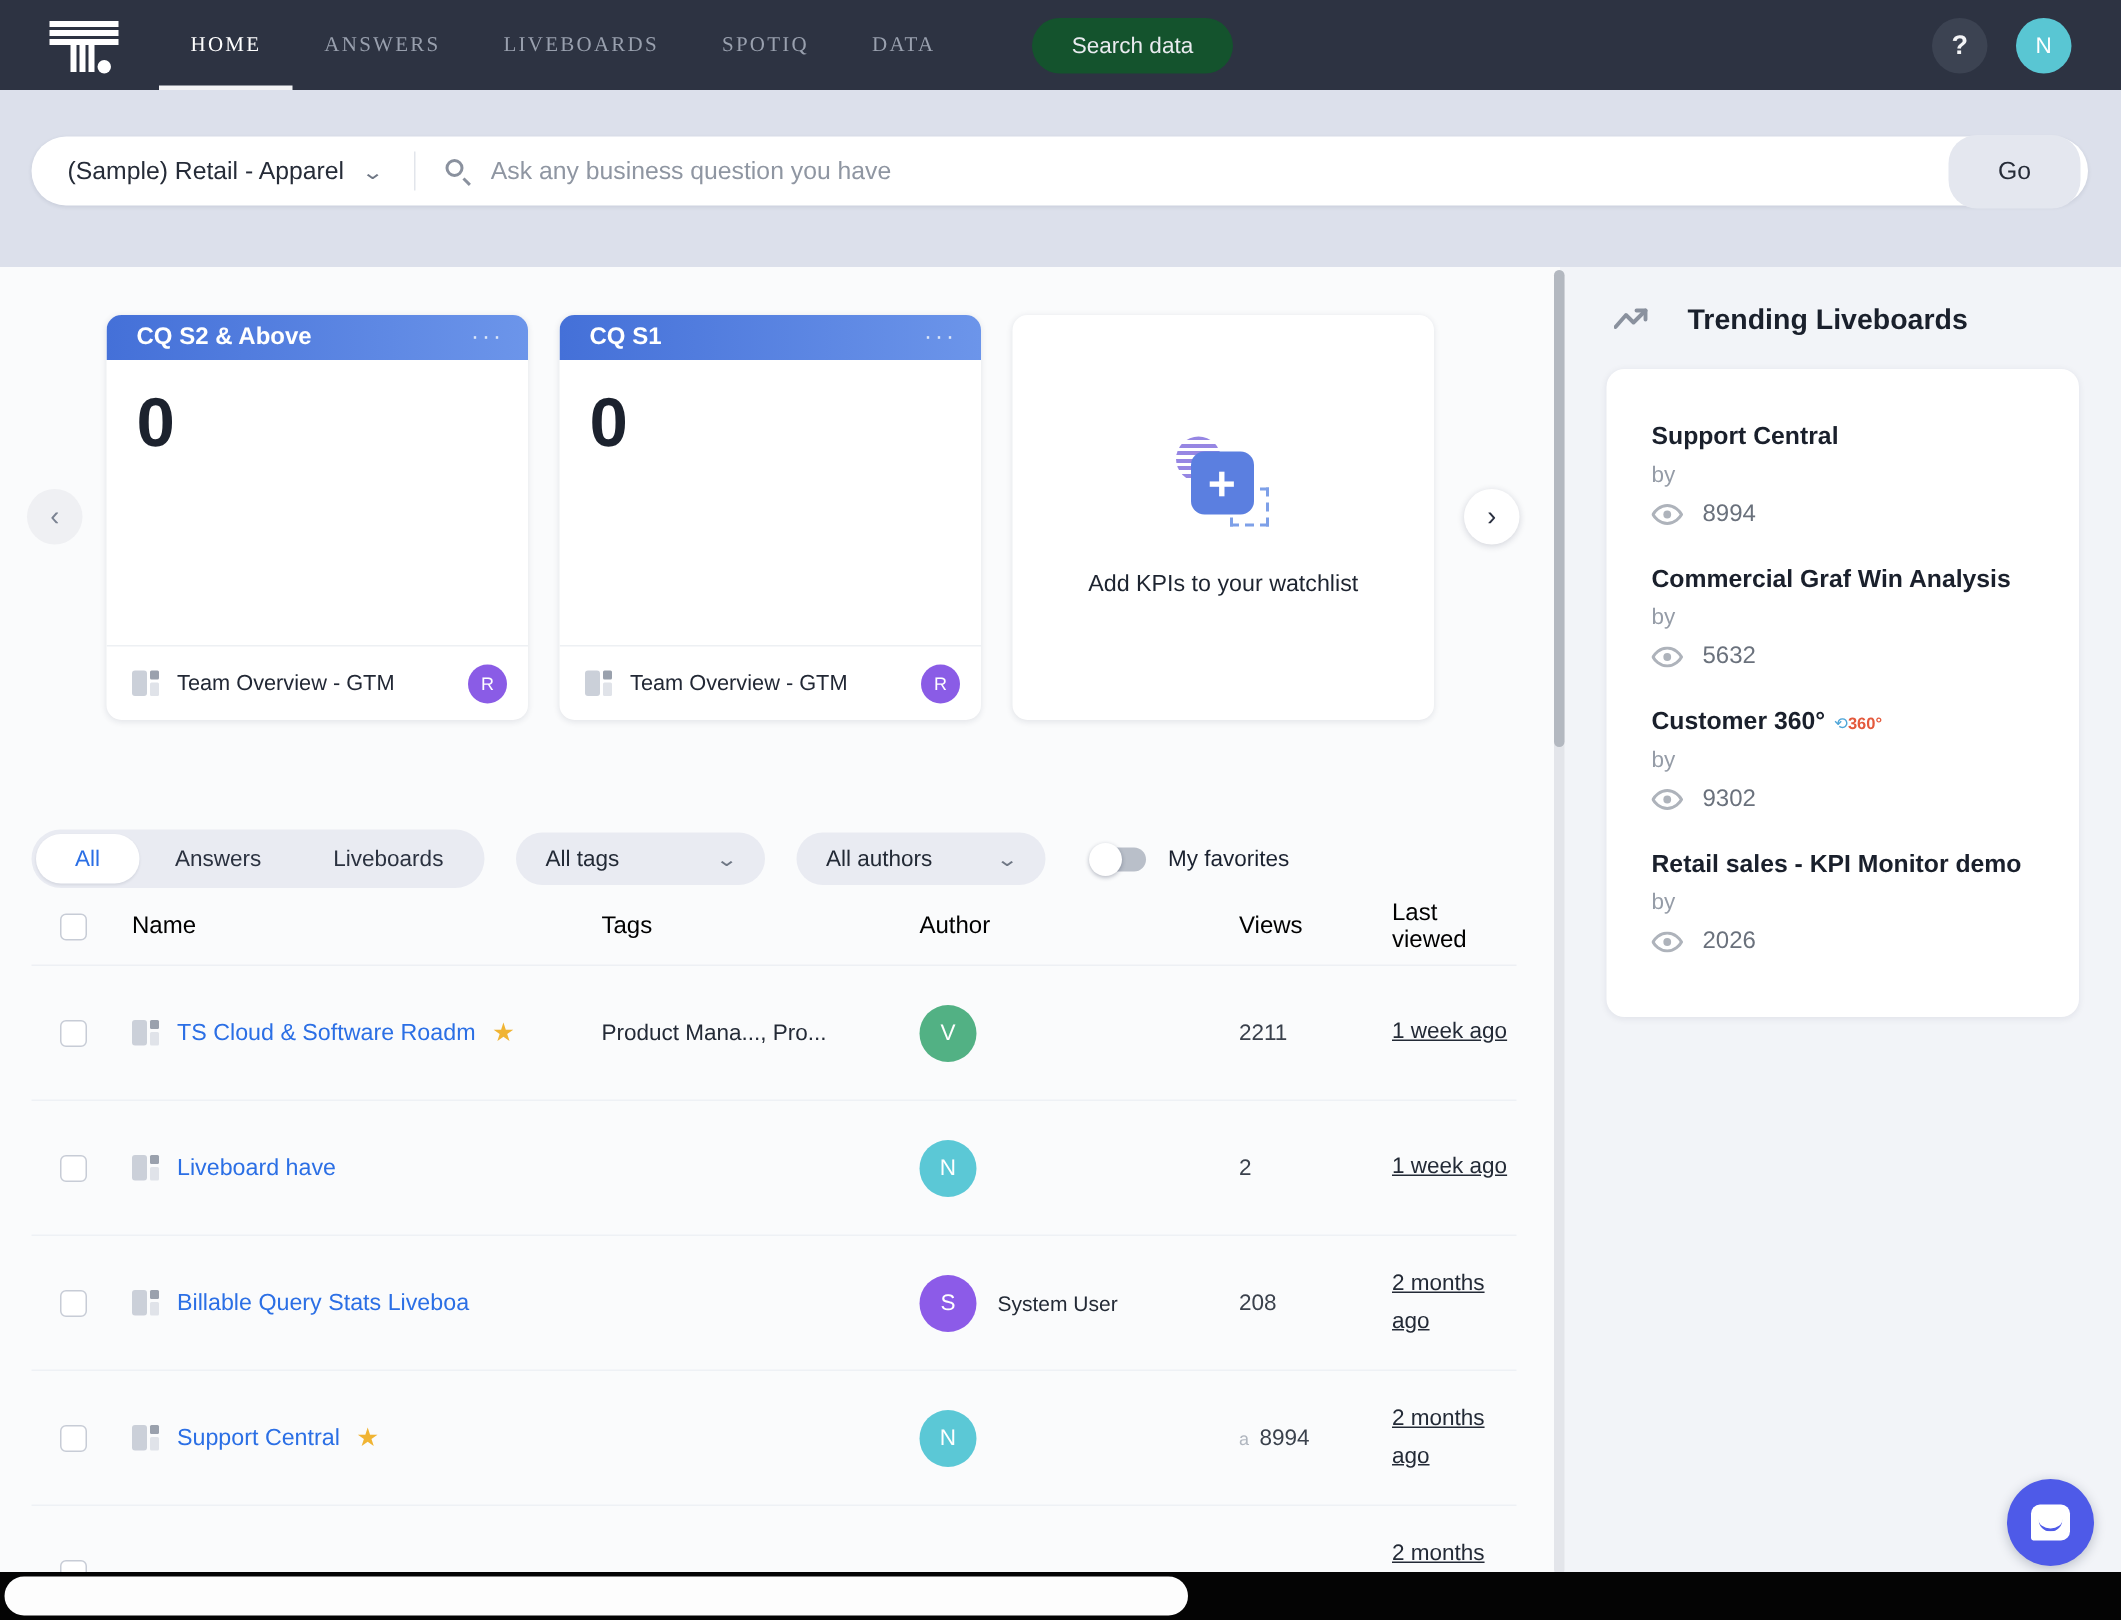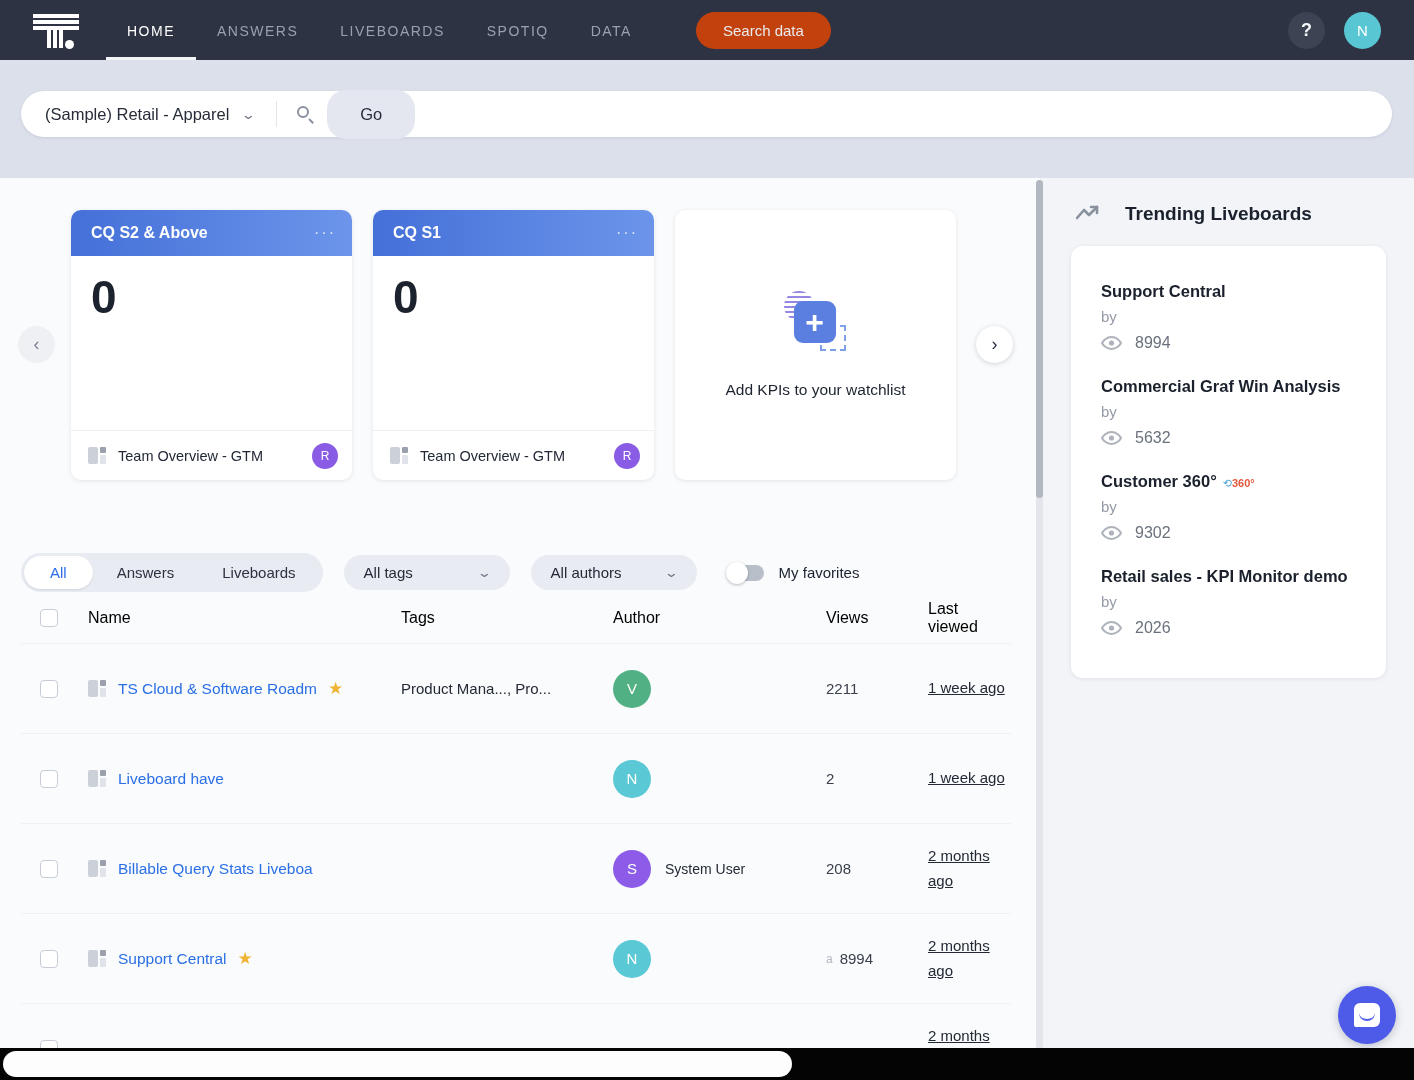"HOME" .tab { font-family: Liberation Sans, sans-serif -> Liberation Serif, serif }
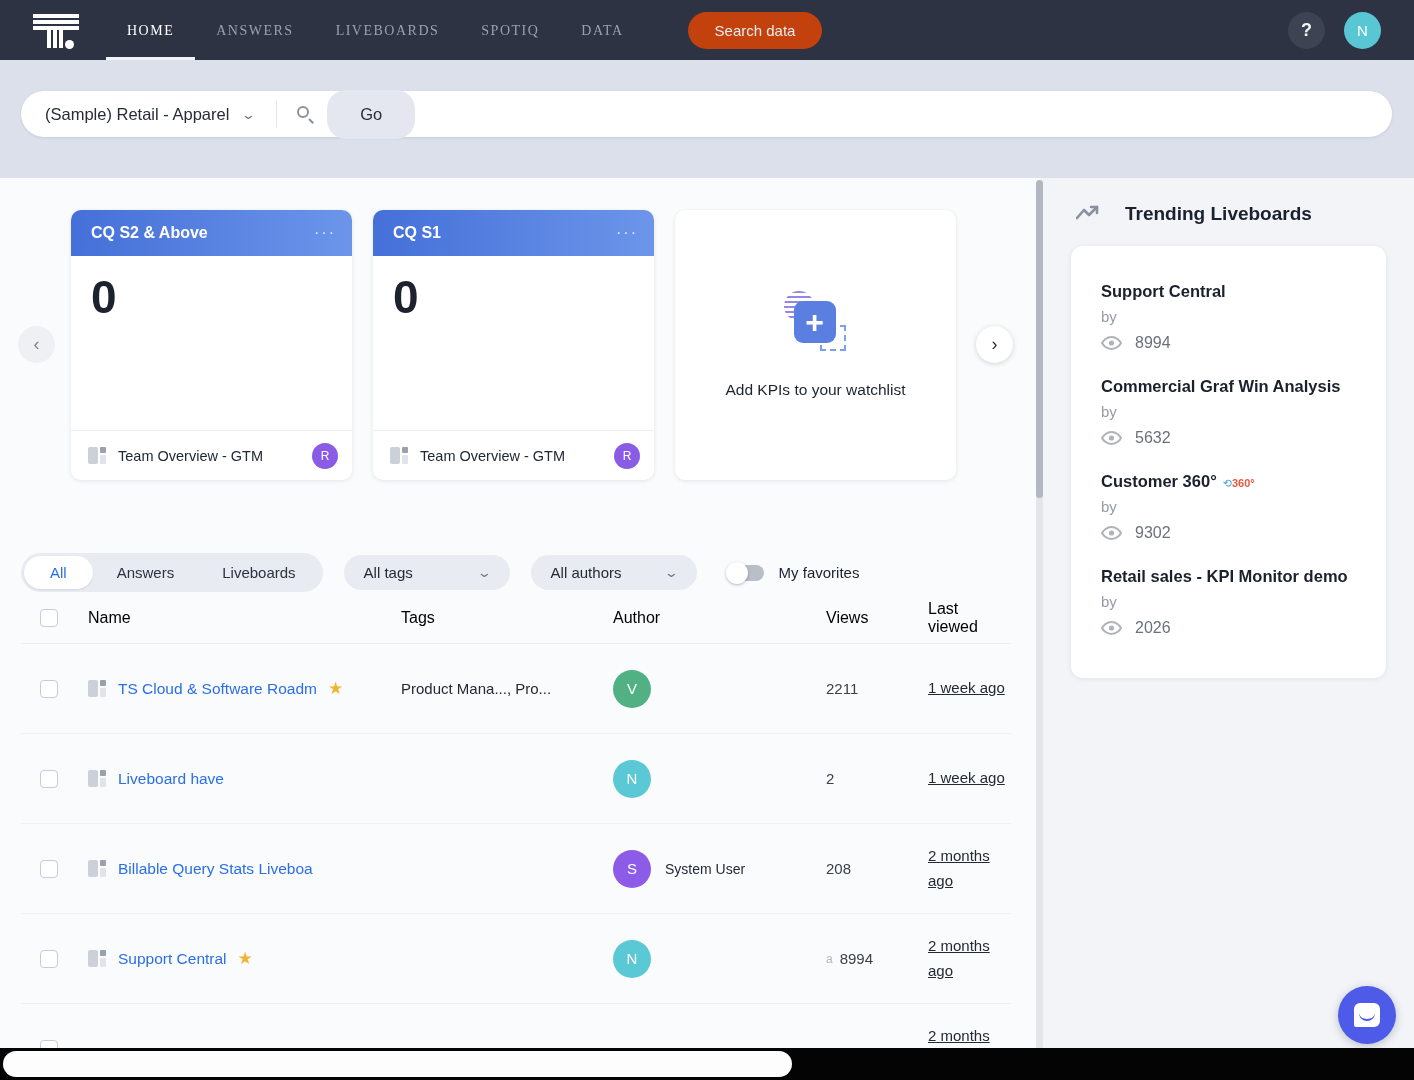"Search data" .nav-search-btn { background: #c2410c -> #14532d }
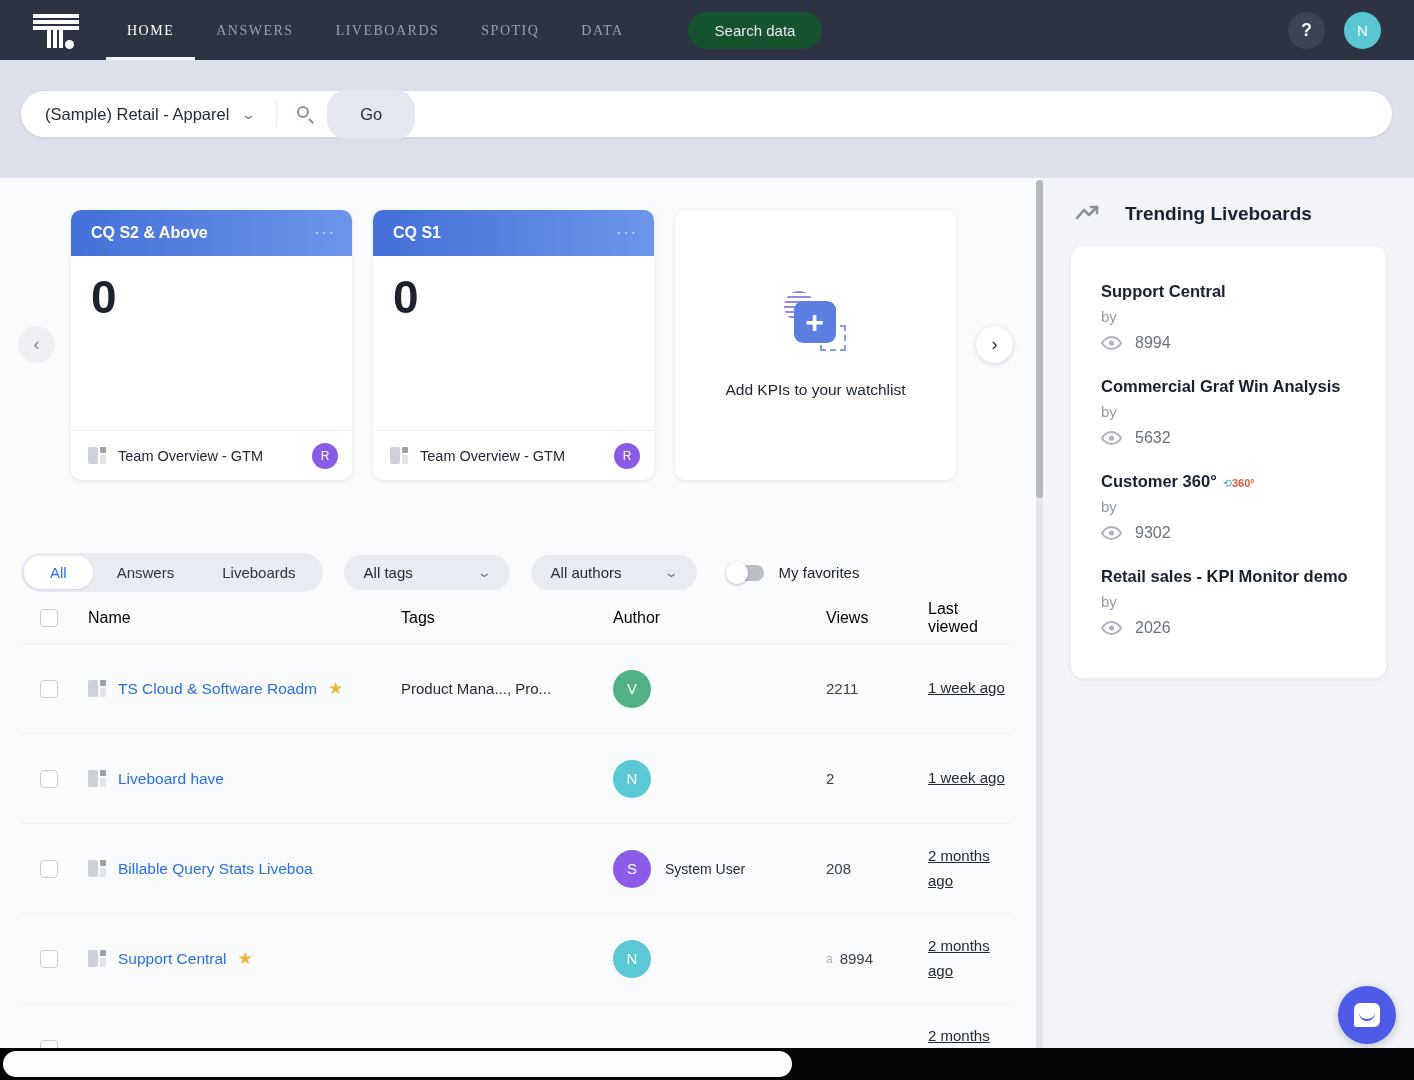"Ask any business question you" input.search-input { html: none -> <input> }
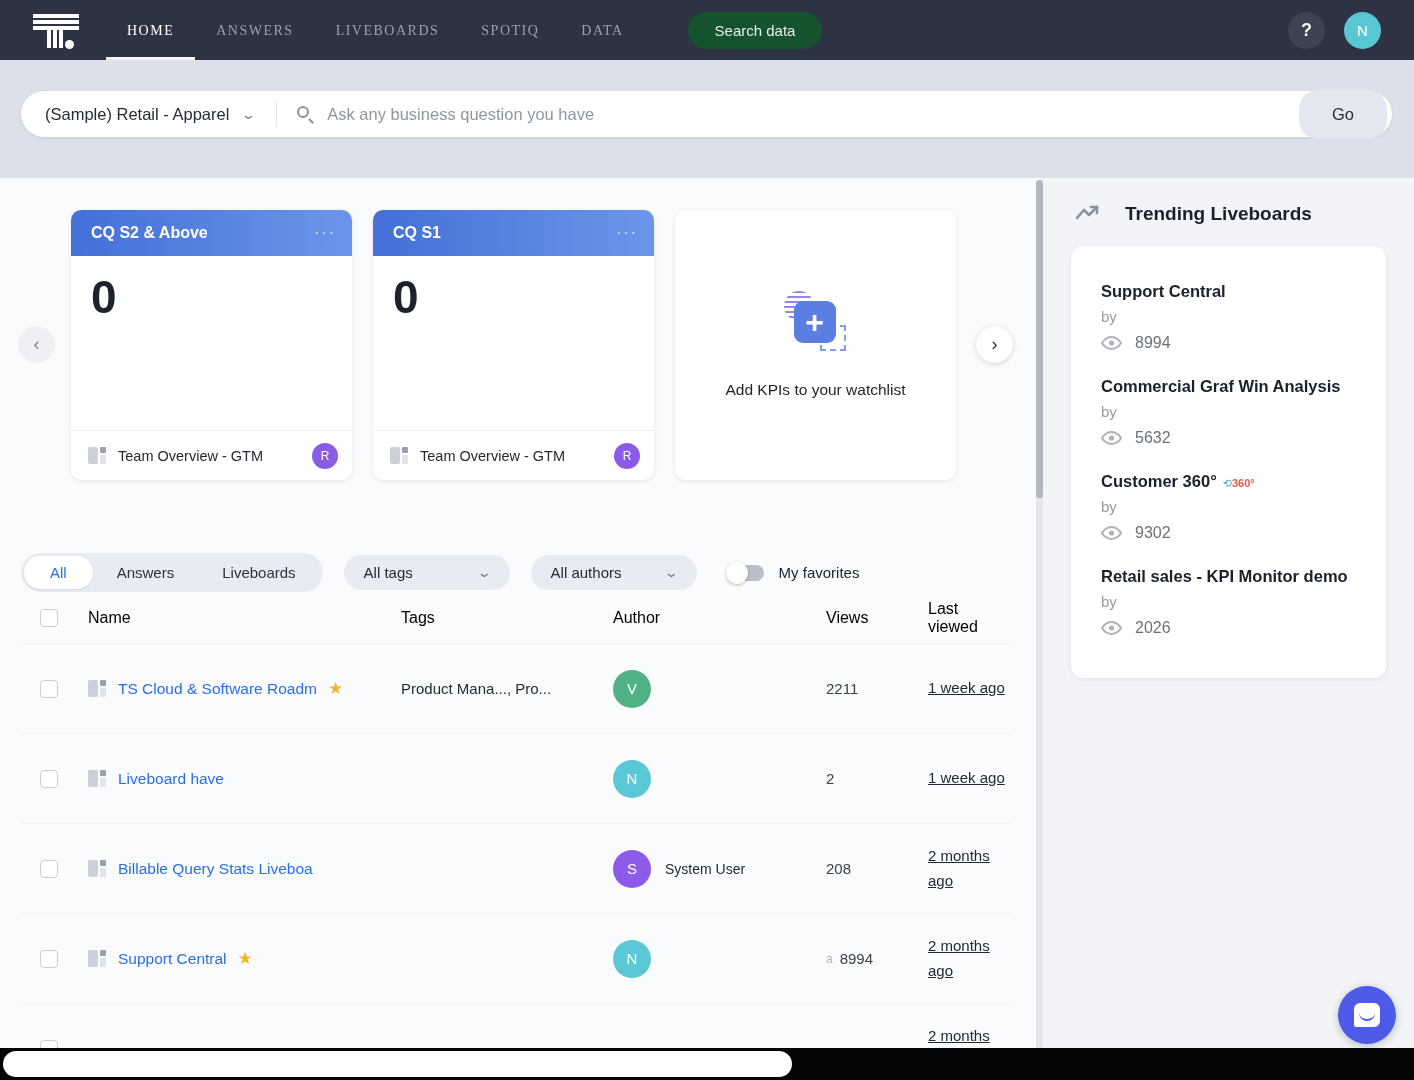"CQ S2 & Above" .kpi-head { height: 46px -> 30px }
